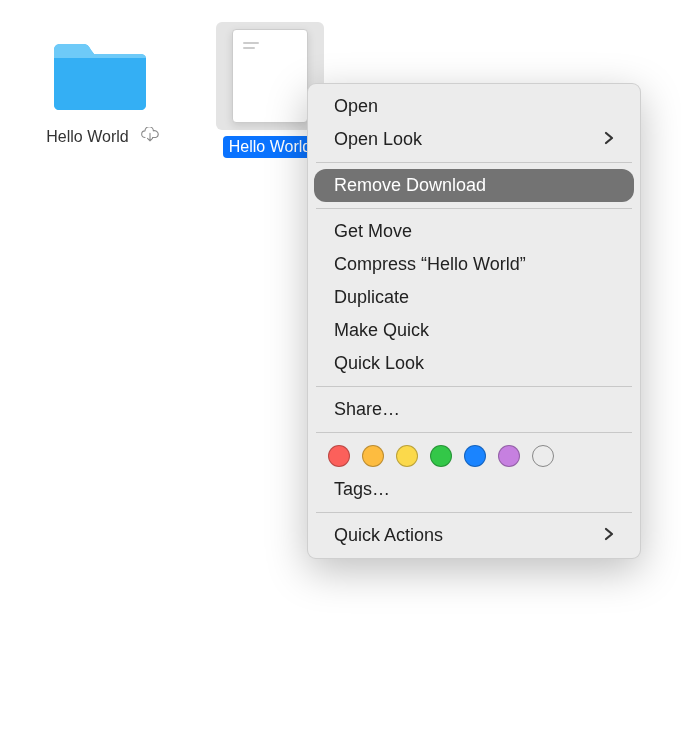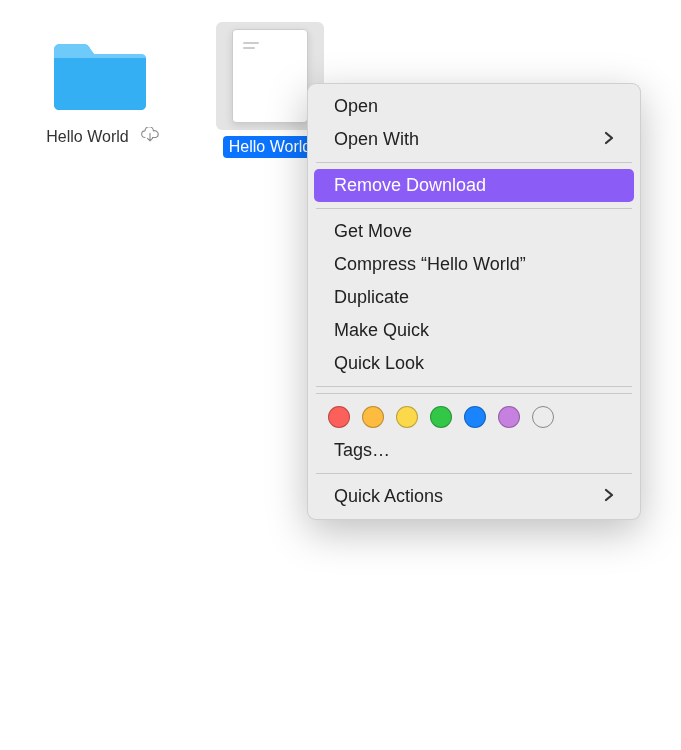"Open With" span { text: With -> Look }
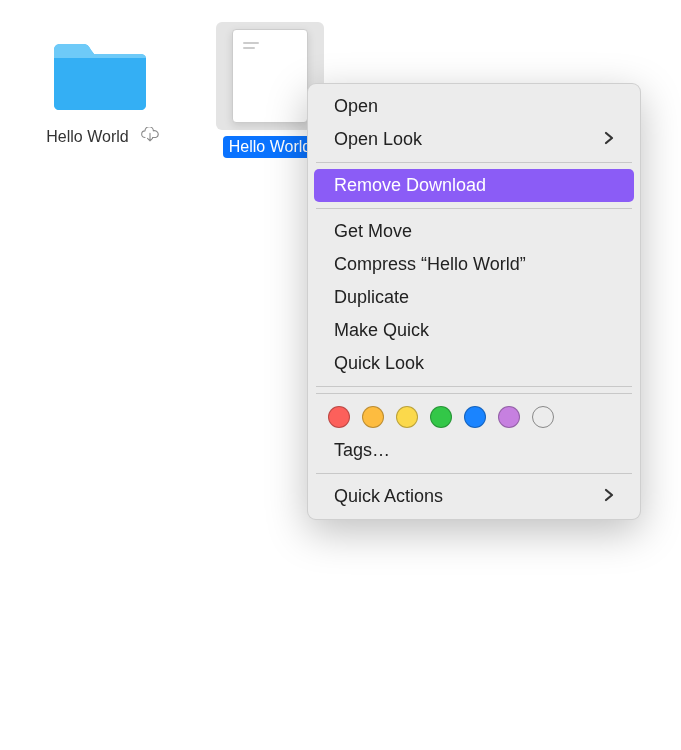"Remove Download" .menu-item.highlighted { background: #8b5cf6 -> #737373; border-radius: none -> 12px }
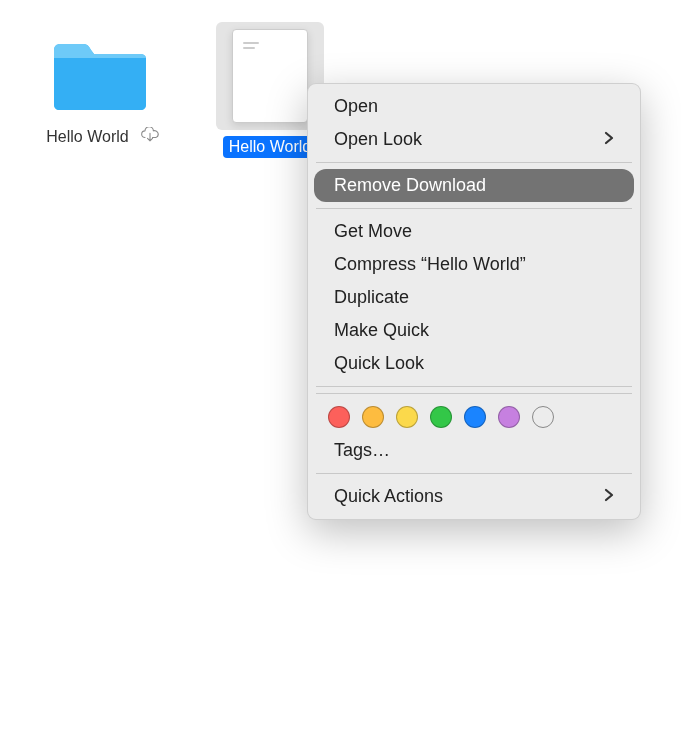"Share…" div.menu-item { html: none -> <div> <span>Share…</span> </div> }
